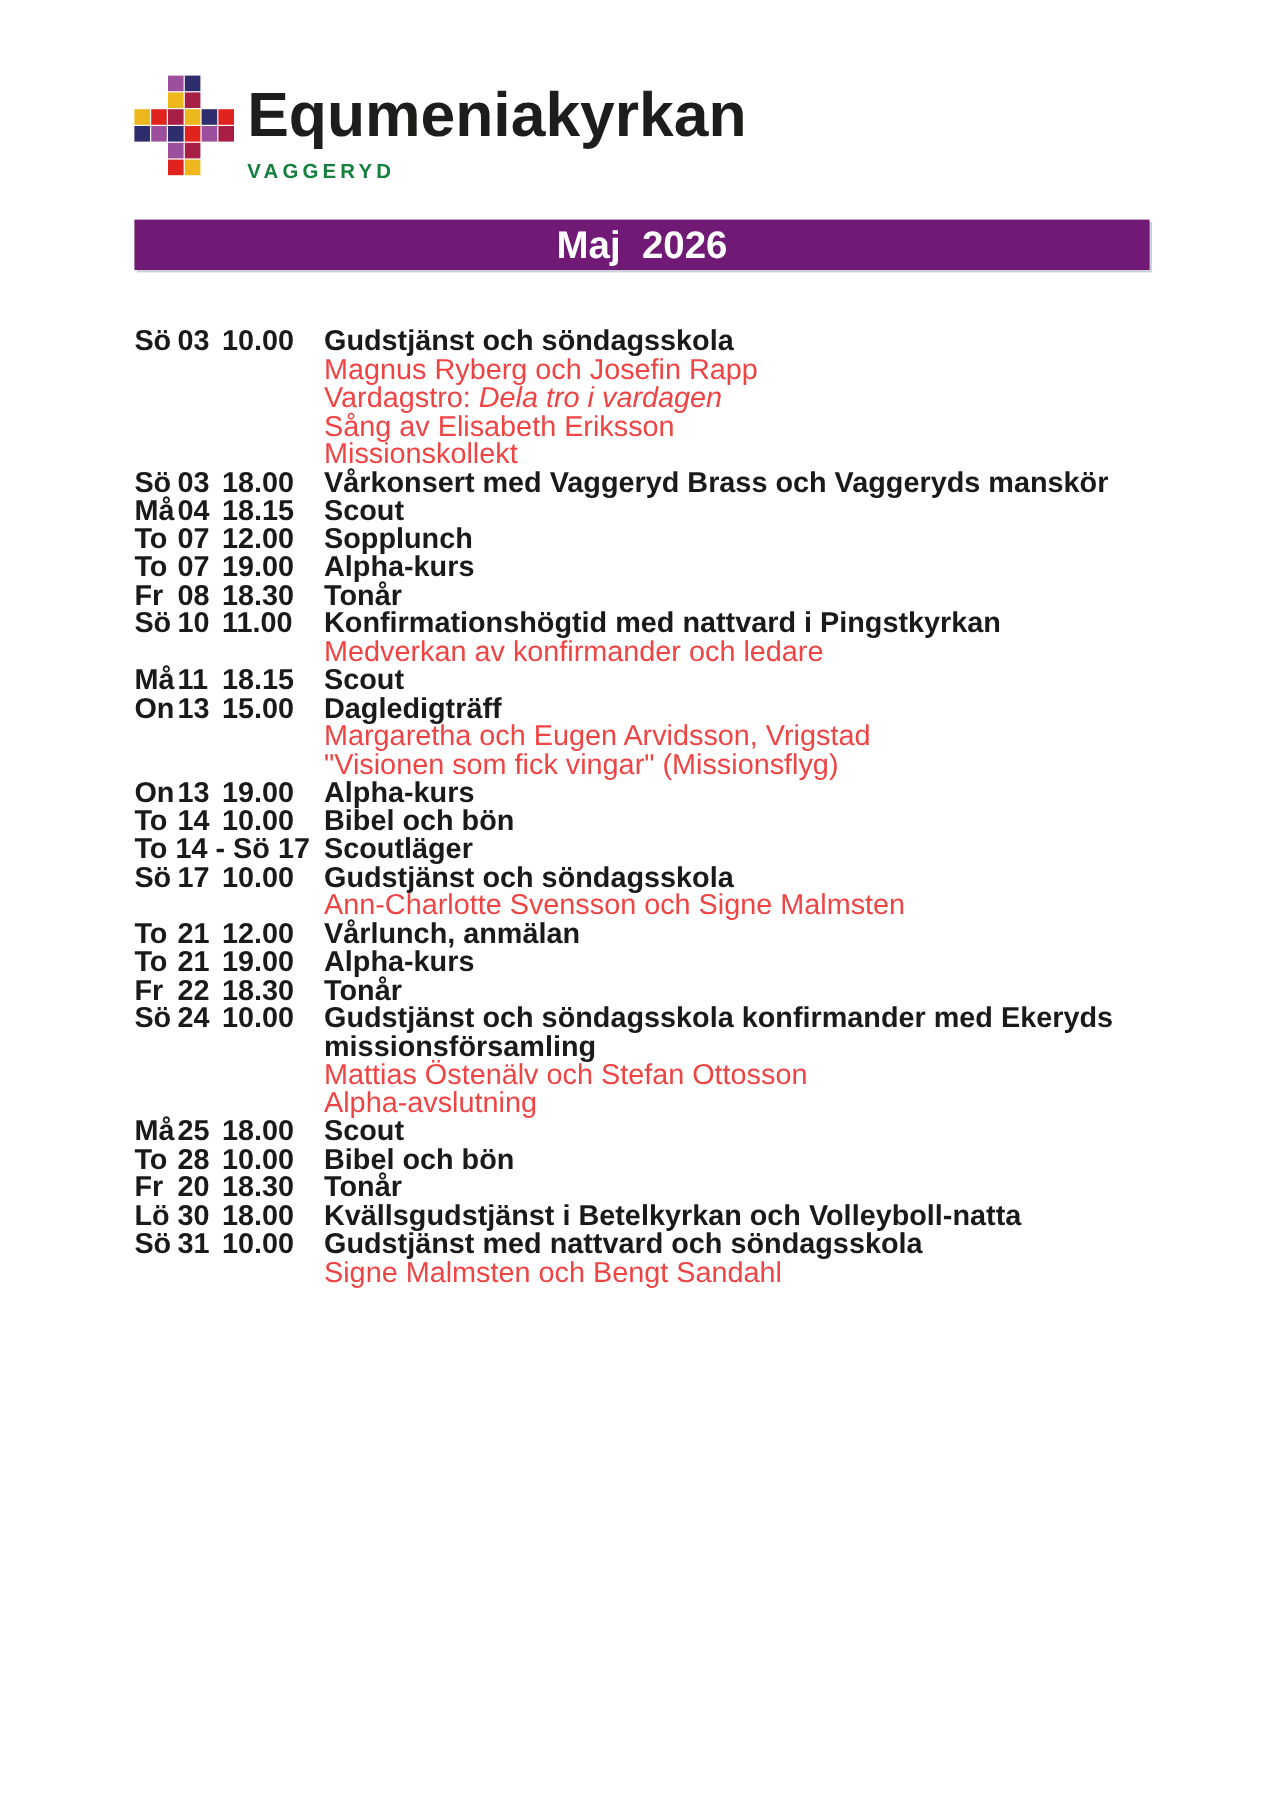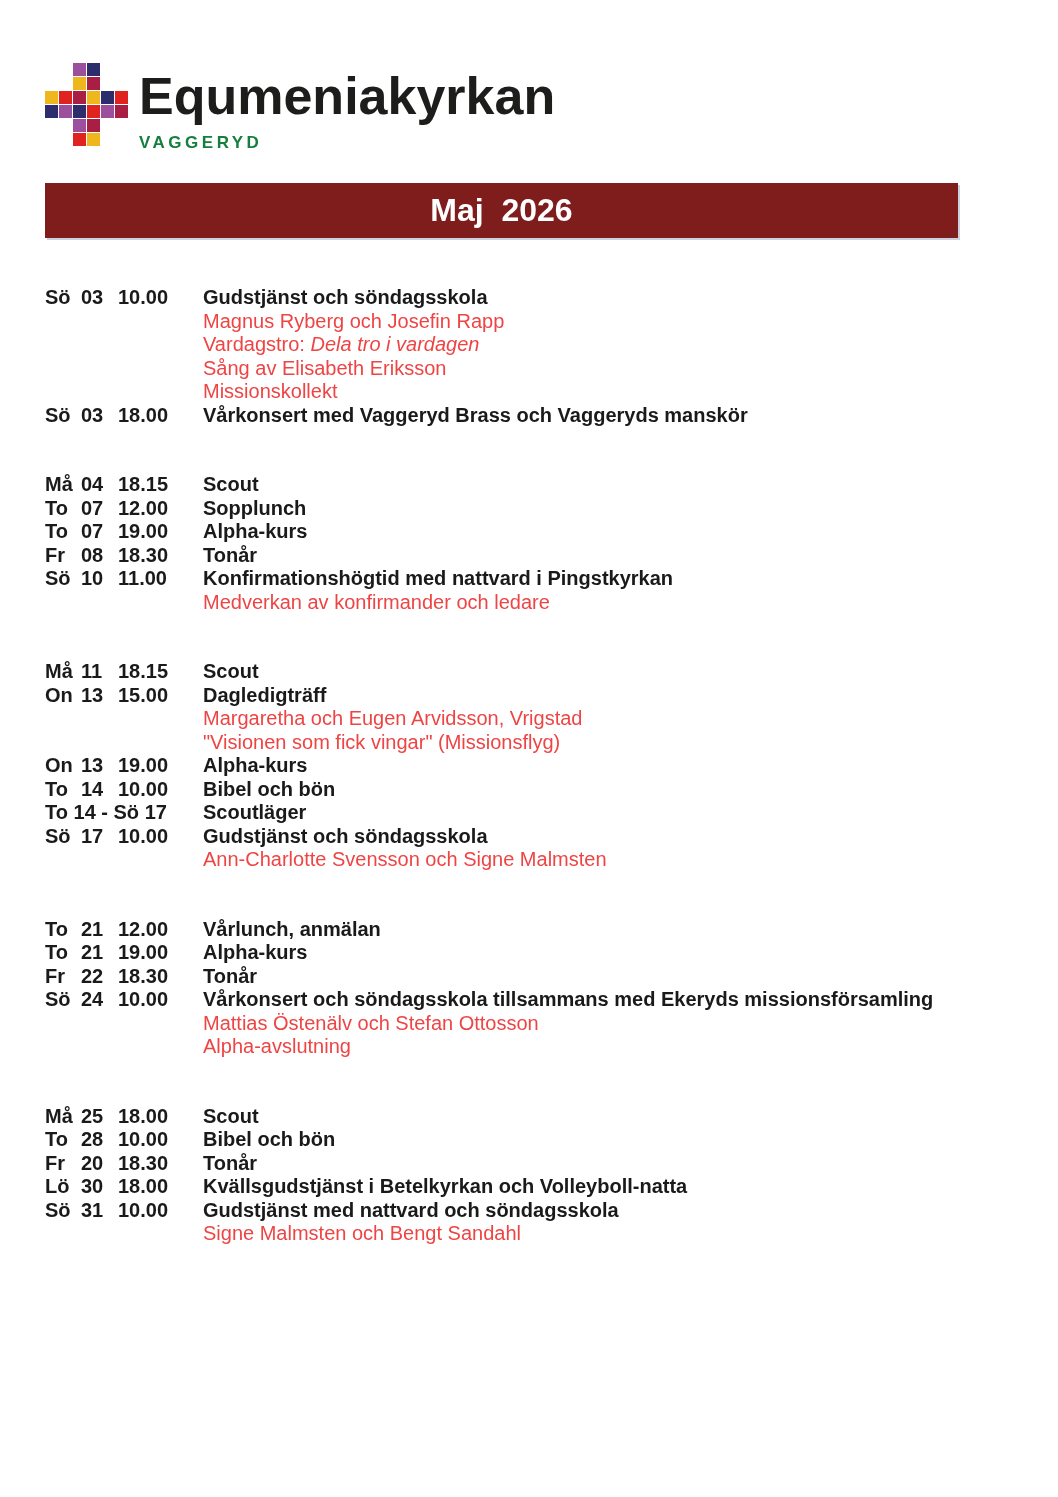"Equmeniakyrkan" .page { padding: 62px 100px 0 45px -> 62px 100px 0 112px }
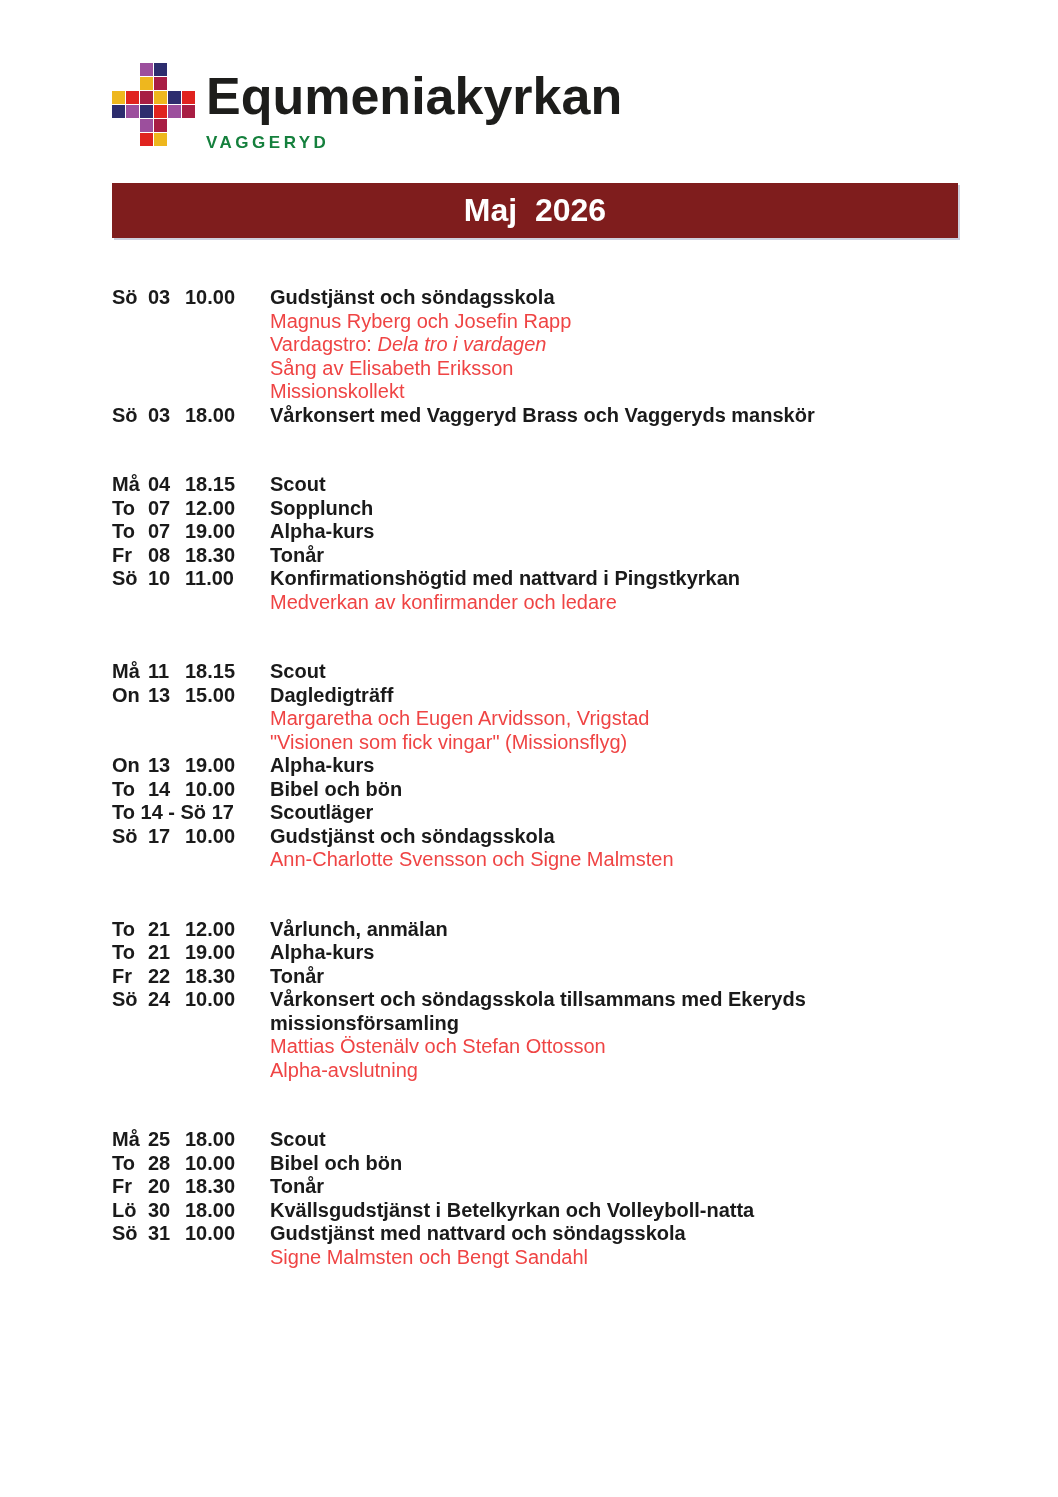"Maj 2026" .banner { background: #7f1d1d -> #701a75; height: 55px -> 42px }
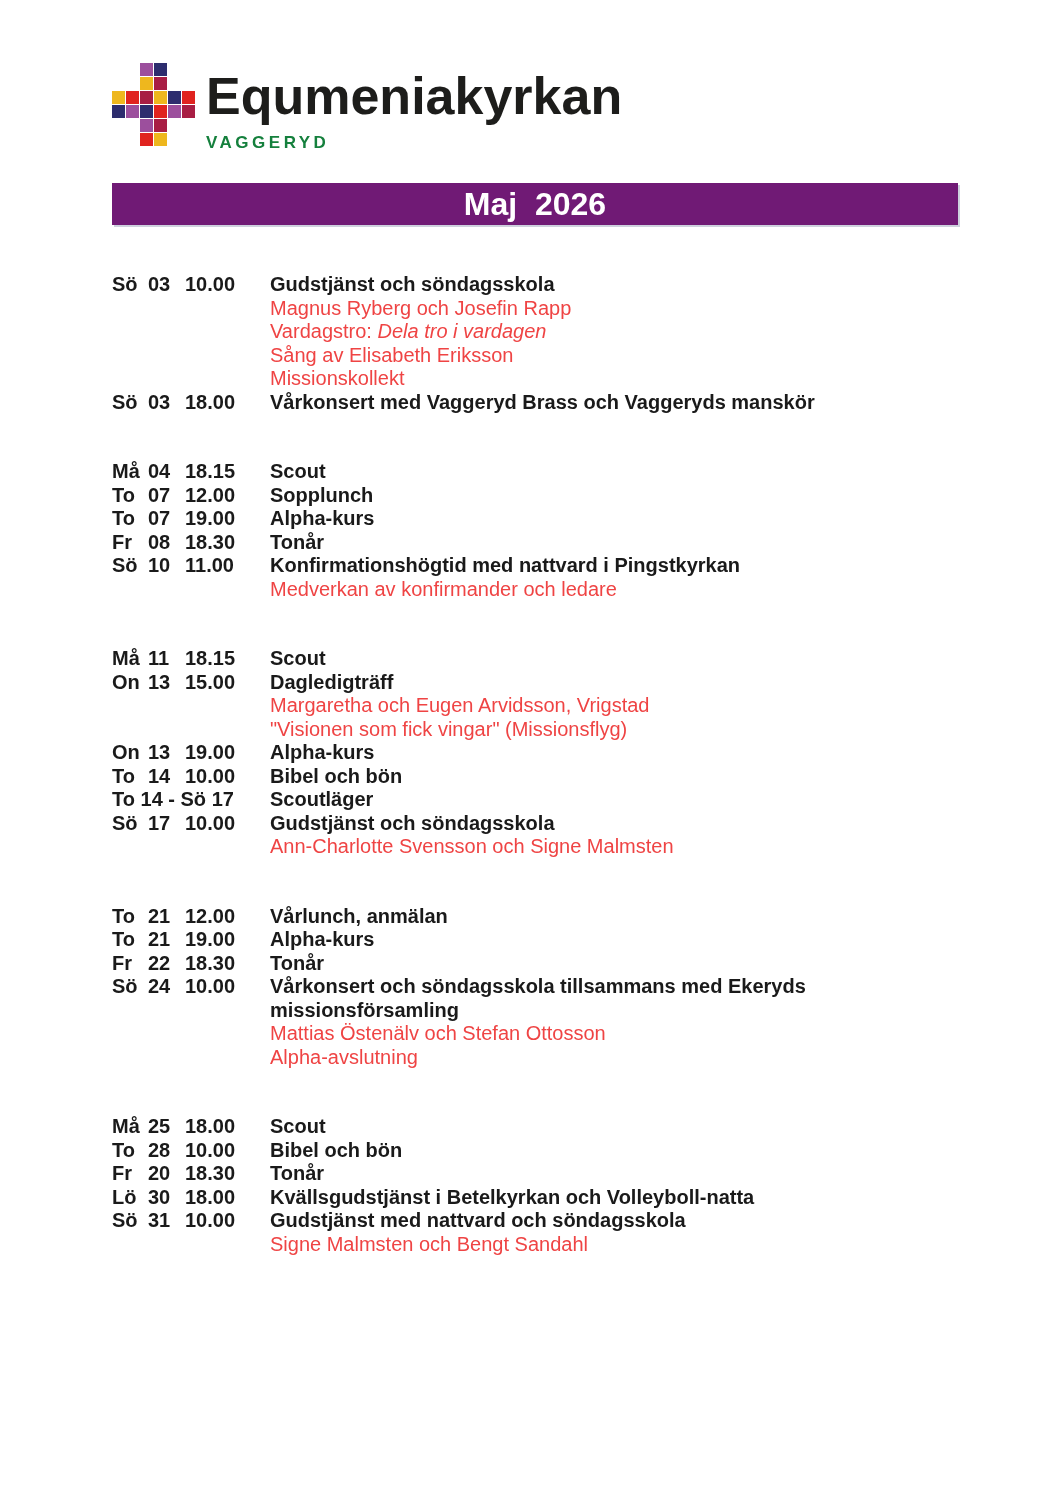"Sö" .row { font-size: 20px -> 24px }
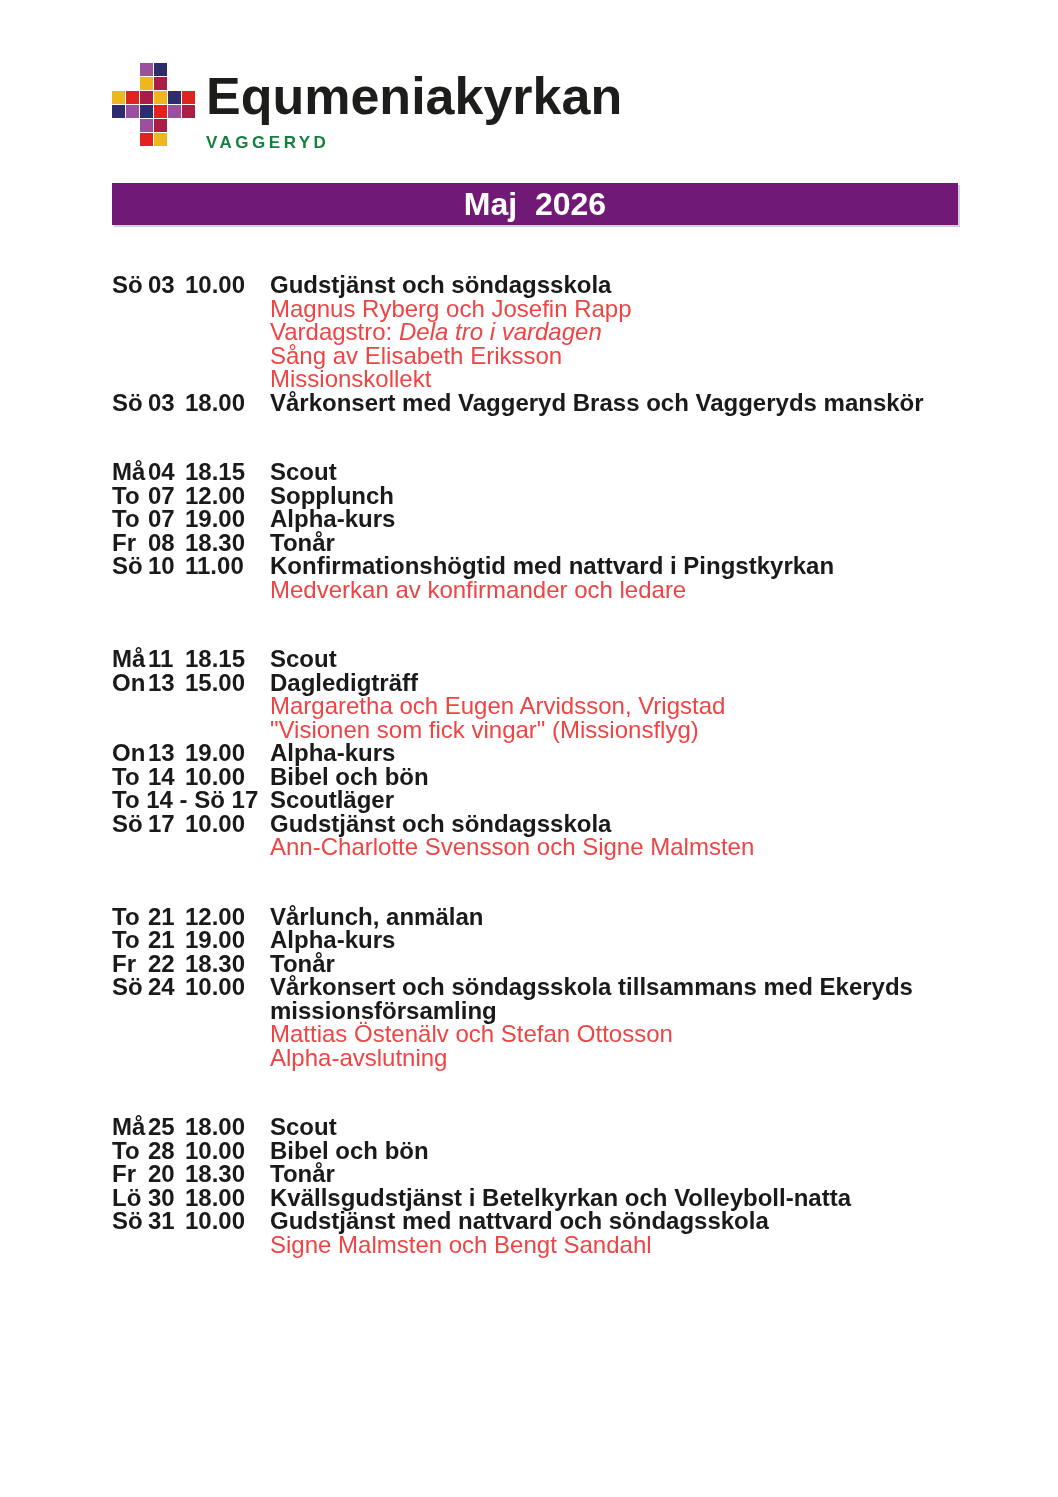"Må" .block + .block { margin-top: 46px -> none }
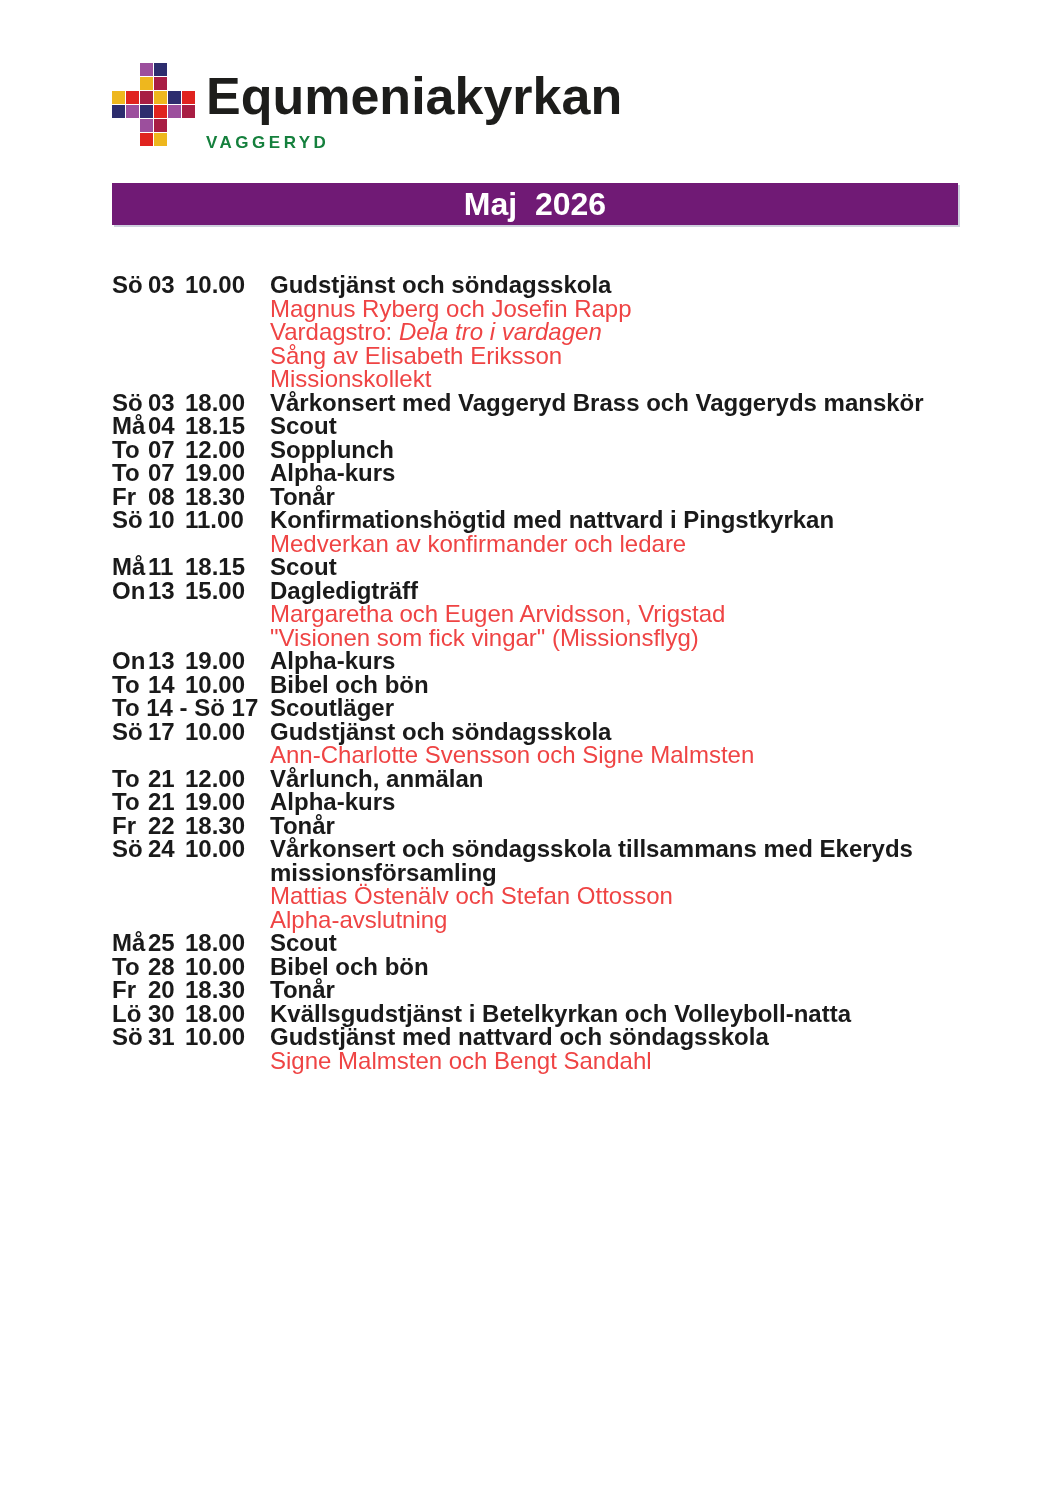"Vårkonsert och söndagsskola tillsammans" div.title { text: Vårkonsert och söndagsskola tillsammans -> Gudstjänst och söndagsskola konfirmander }
